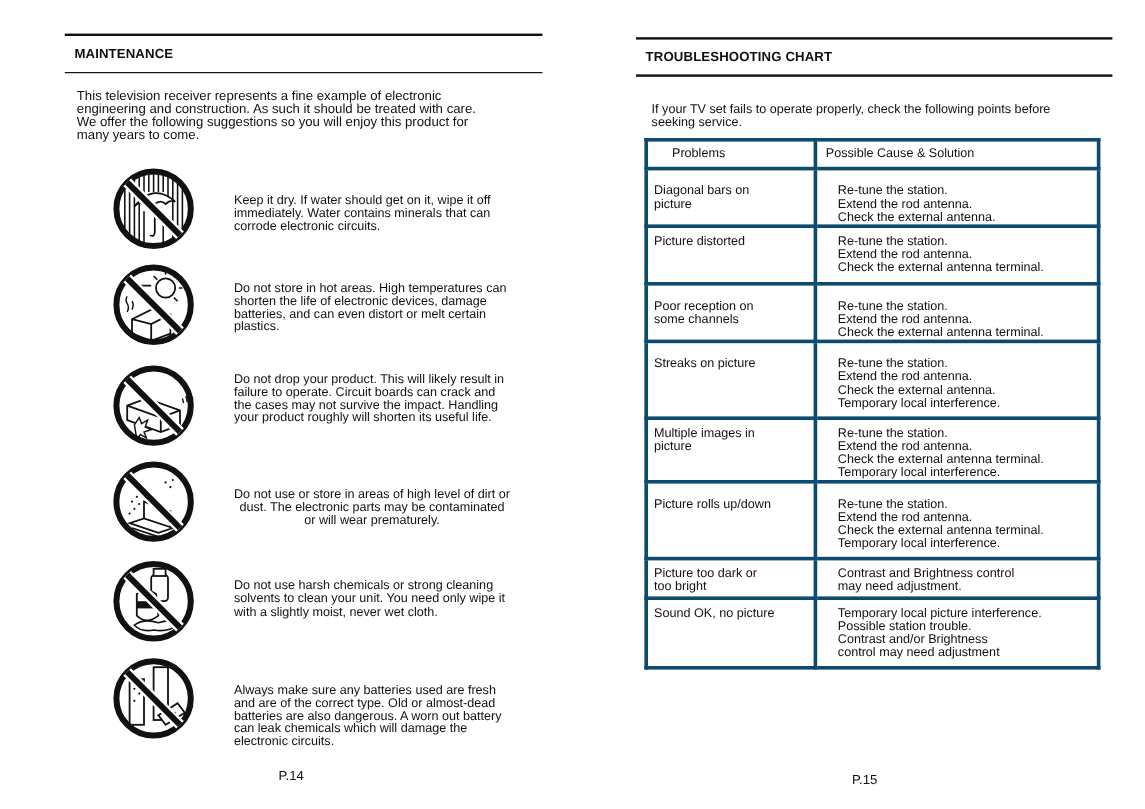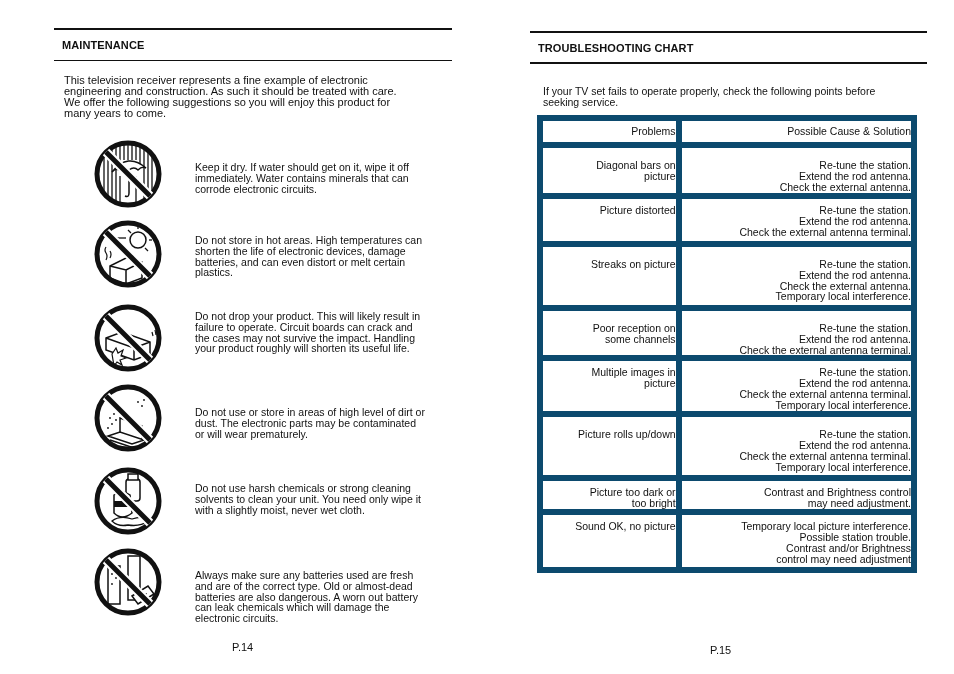"Problems" #trouble-table td, #trouble-table th { border: 6px solid #0c4a6e -> 3px solid #0c4a6e; text-align: right -> left }
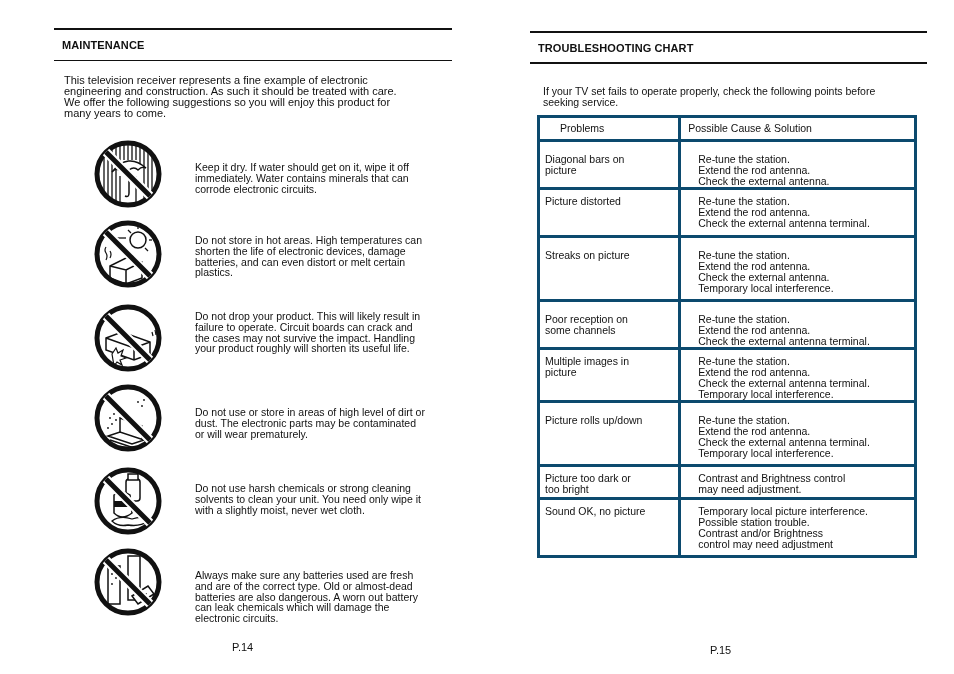"Streaks on picture" tr { order: before "Poor reception on" -> after "Poor reception on" }
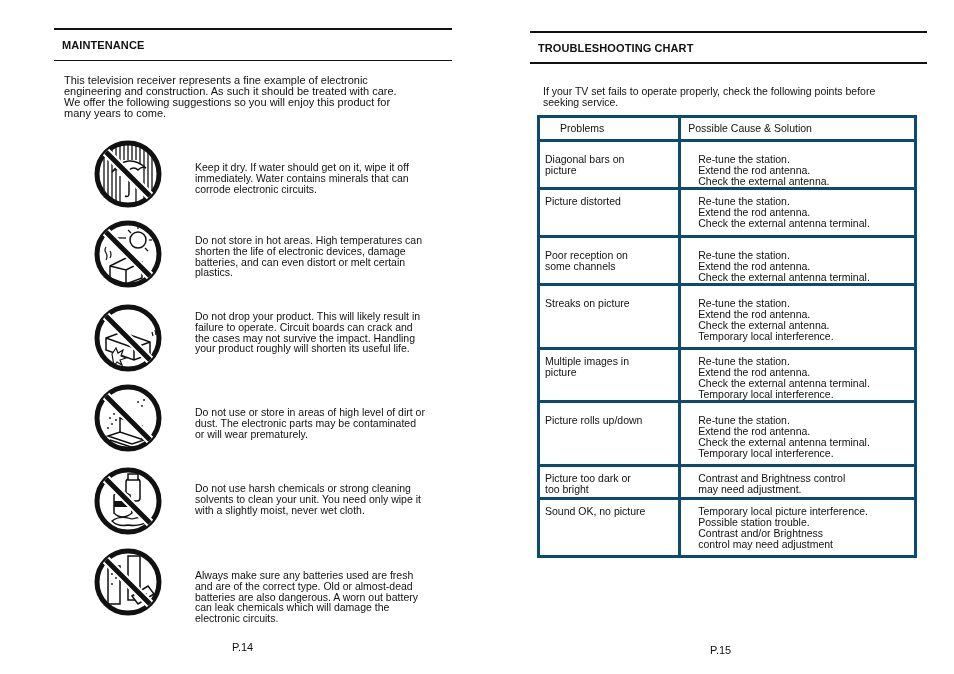"Do not use or store" div.tip-text { text-align: none -> center }
